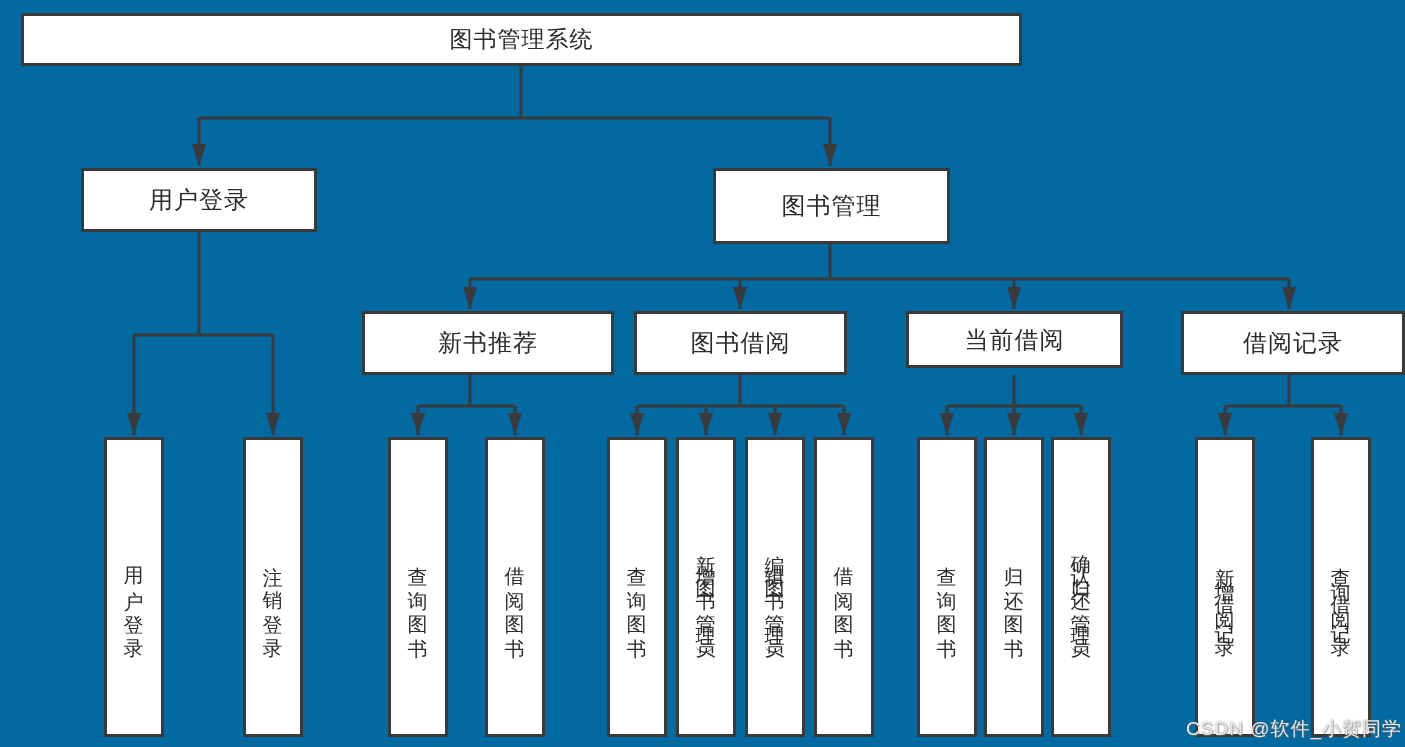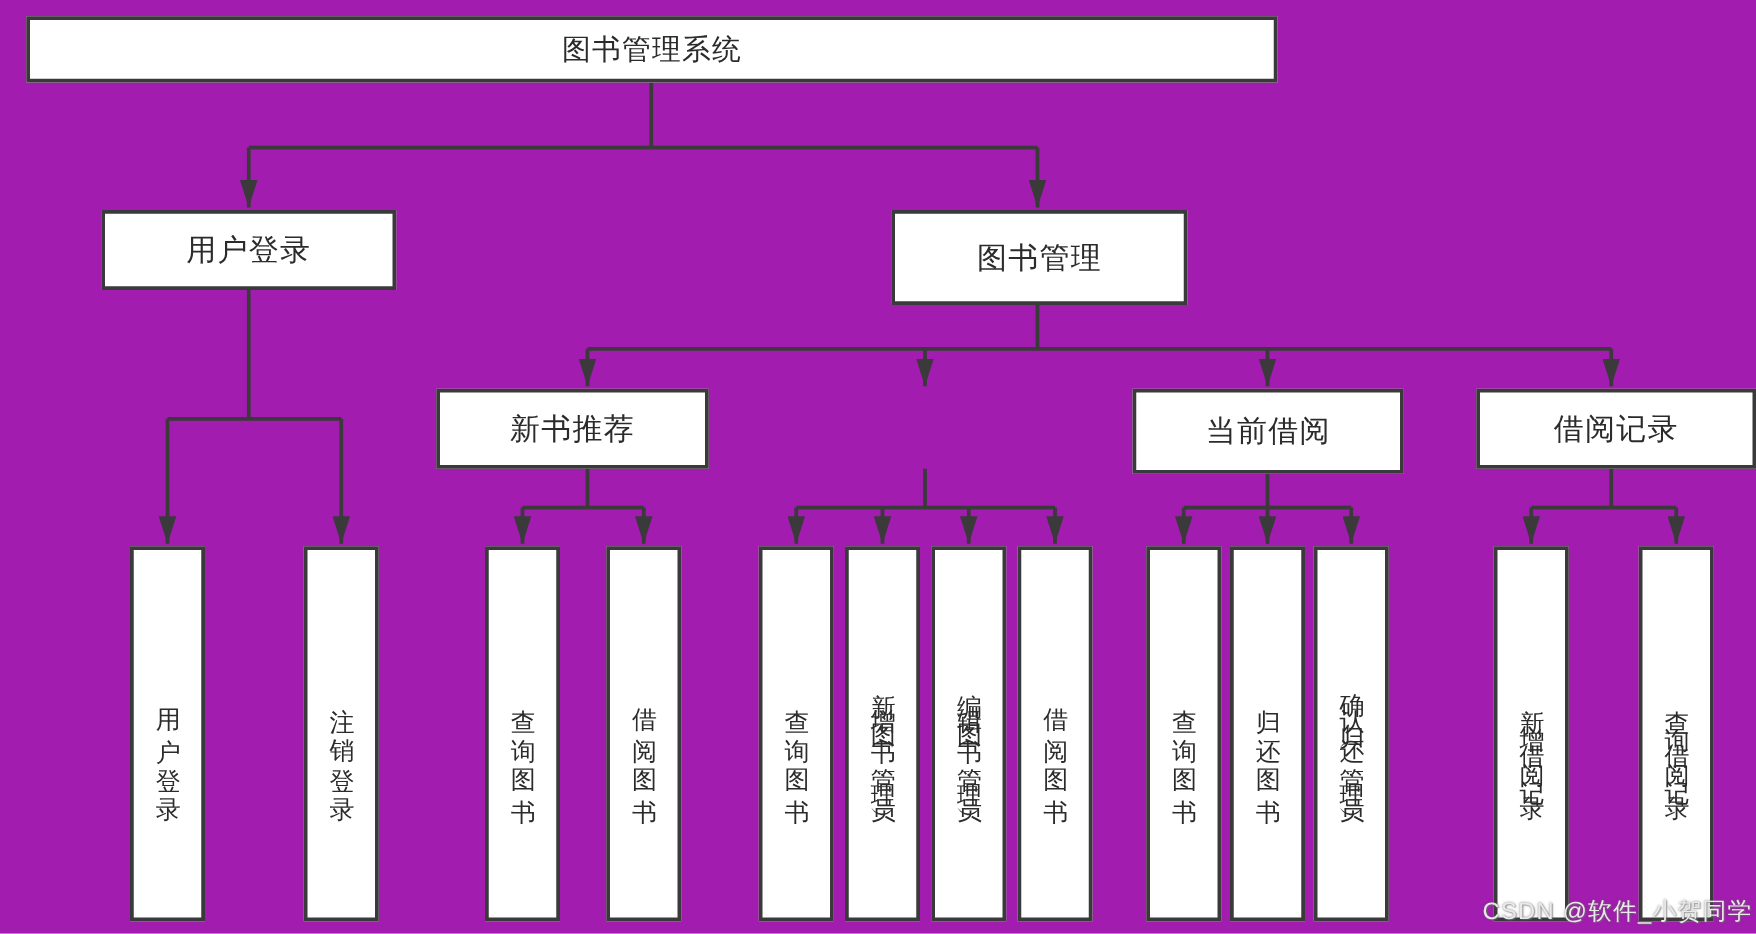"图书管理系统" .canvas { background: #a21caf -> #0369a1 }
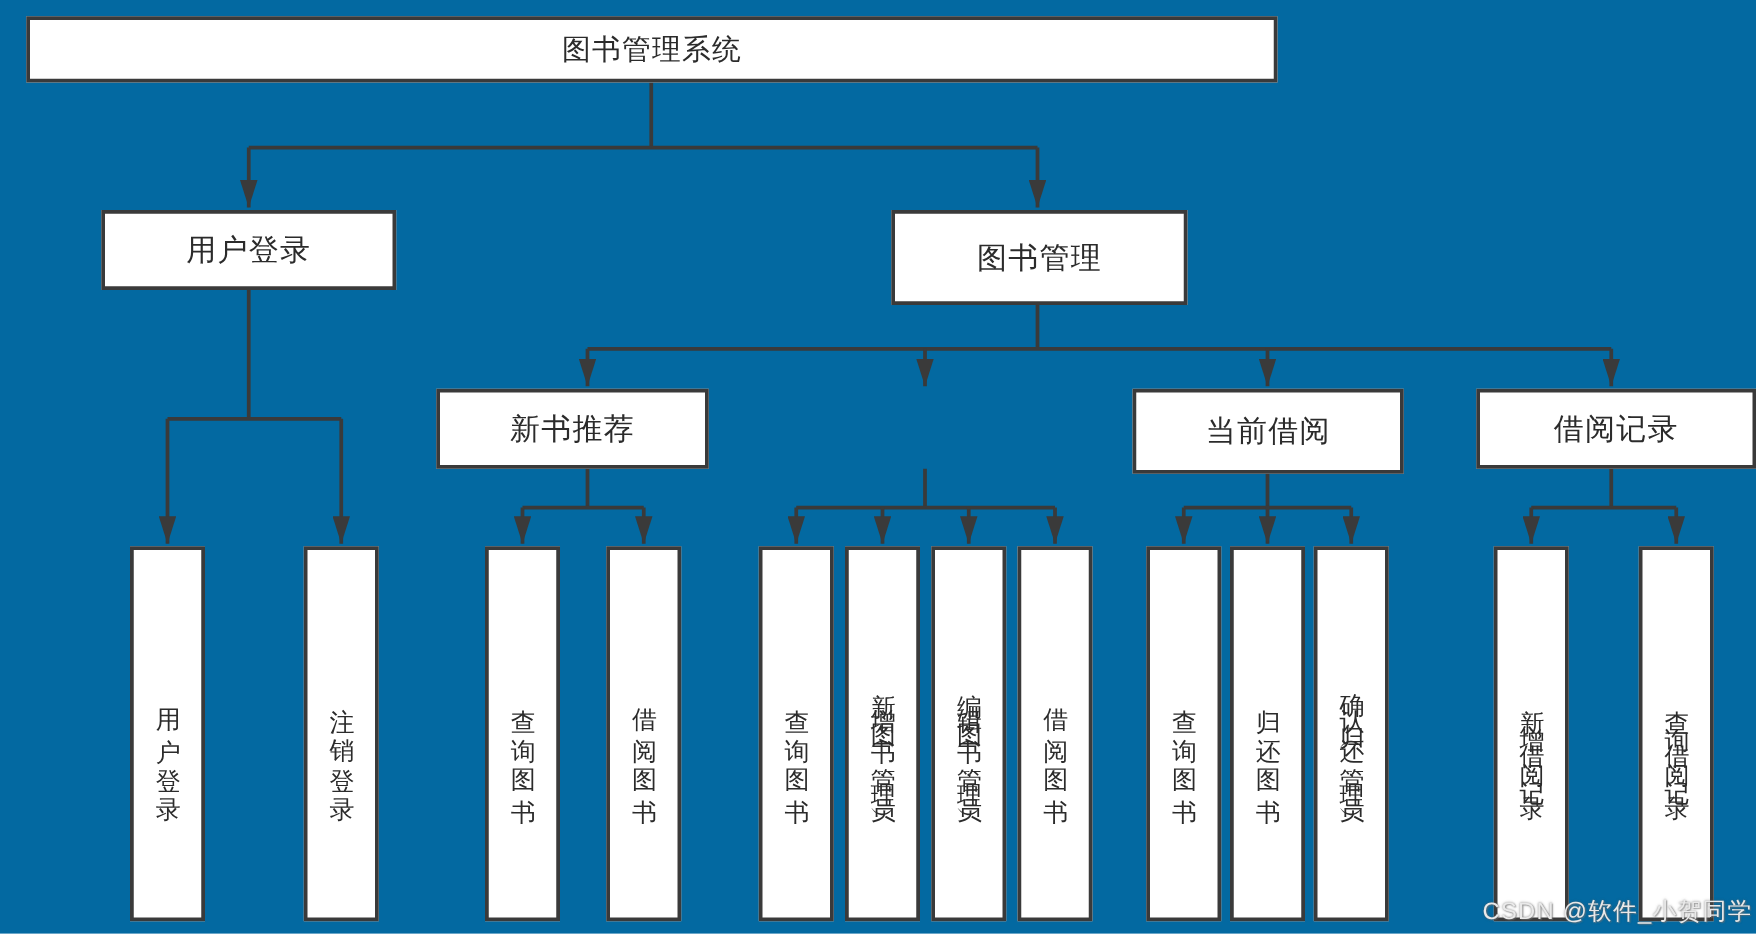"新书推荐" div.box { left: 349px -> 362px; width: 218px -> 252px }
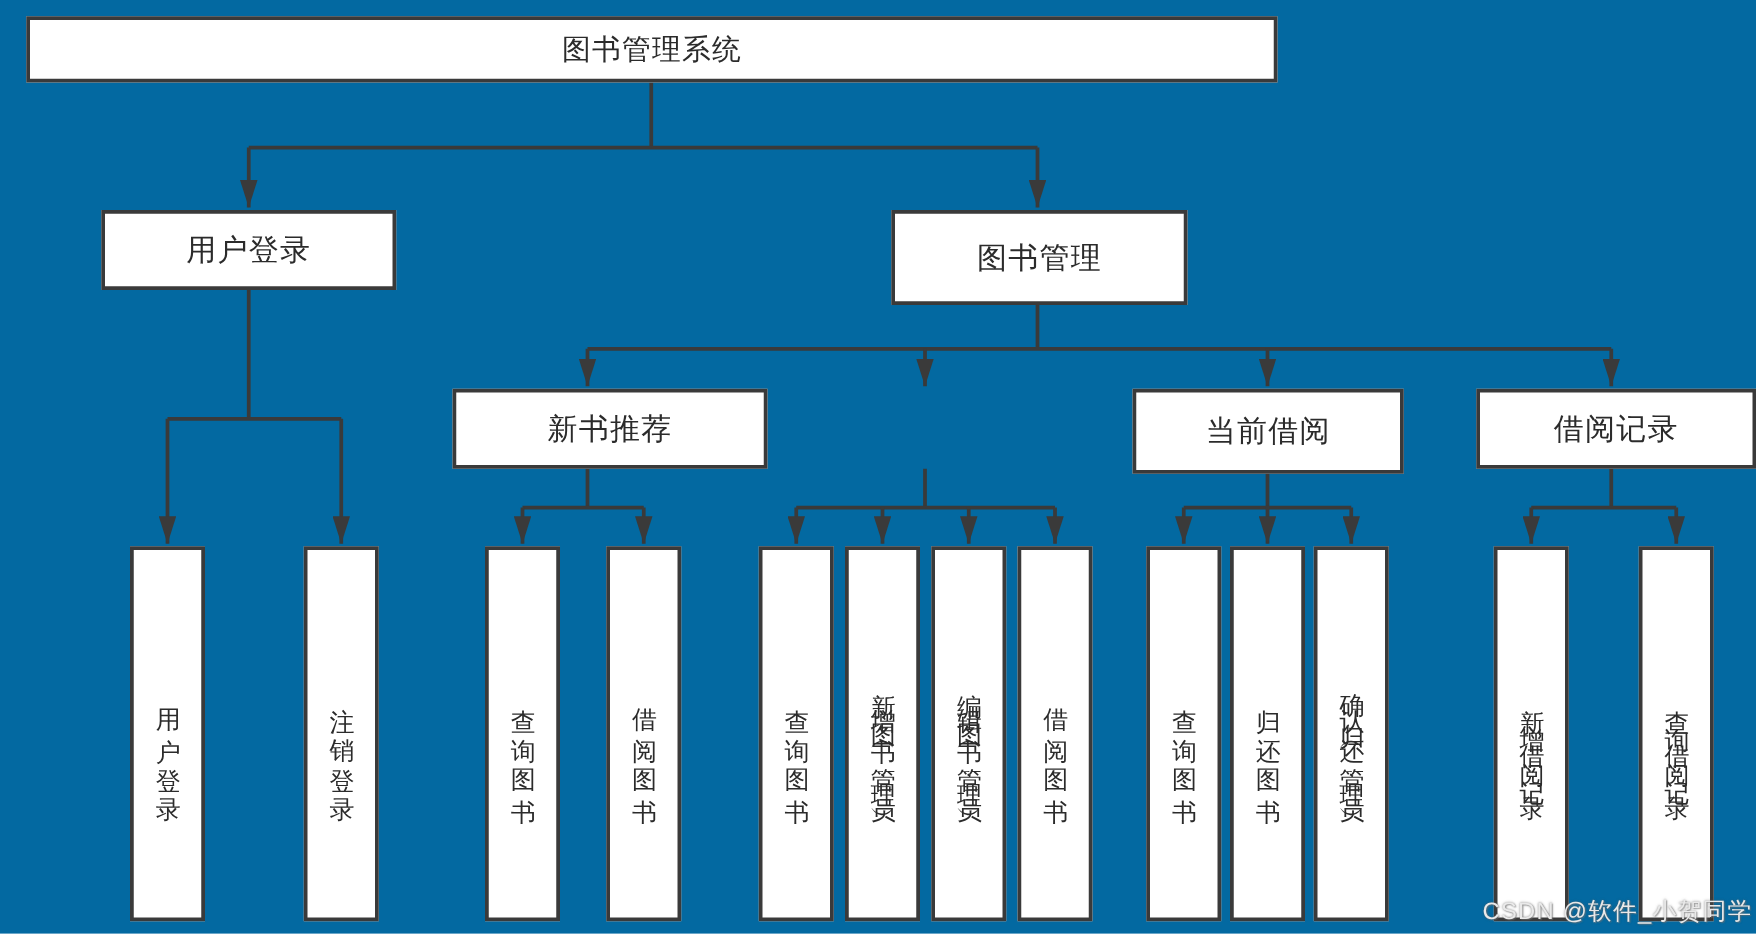"图书借阅" div.box { html: none -> <div> <span>图书借阅</span> </div> }
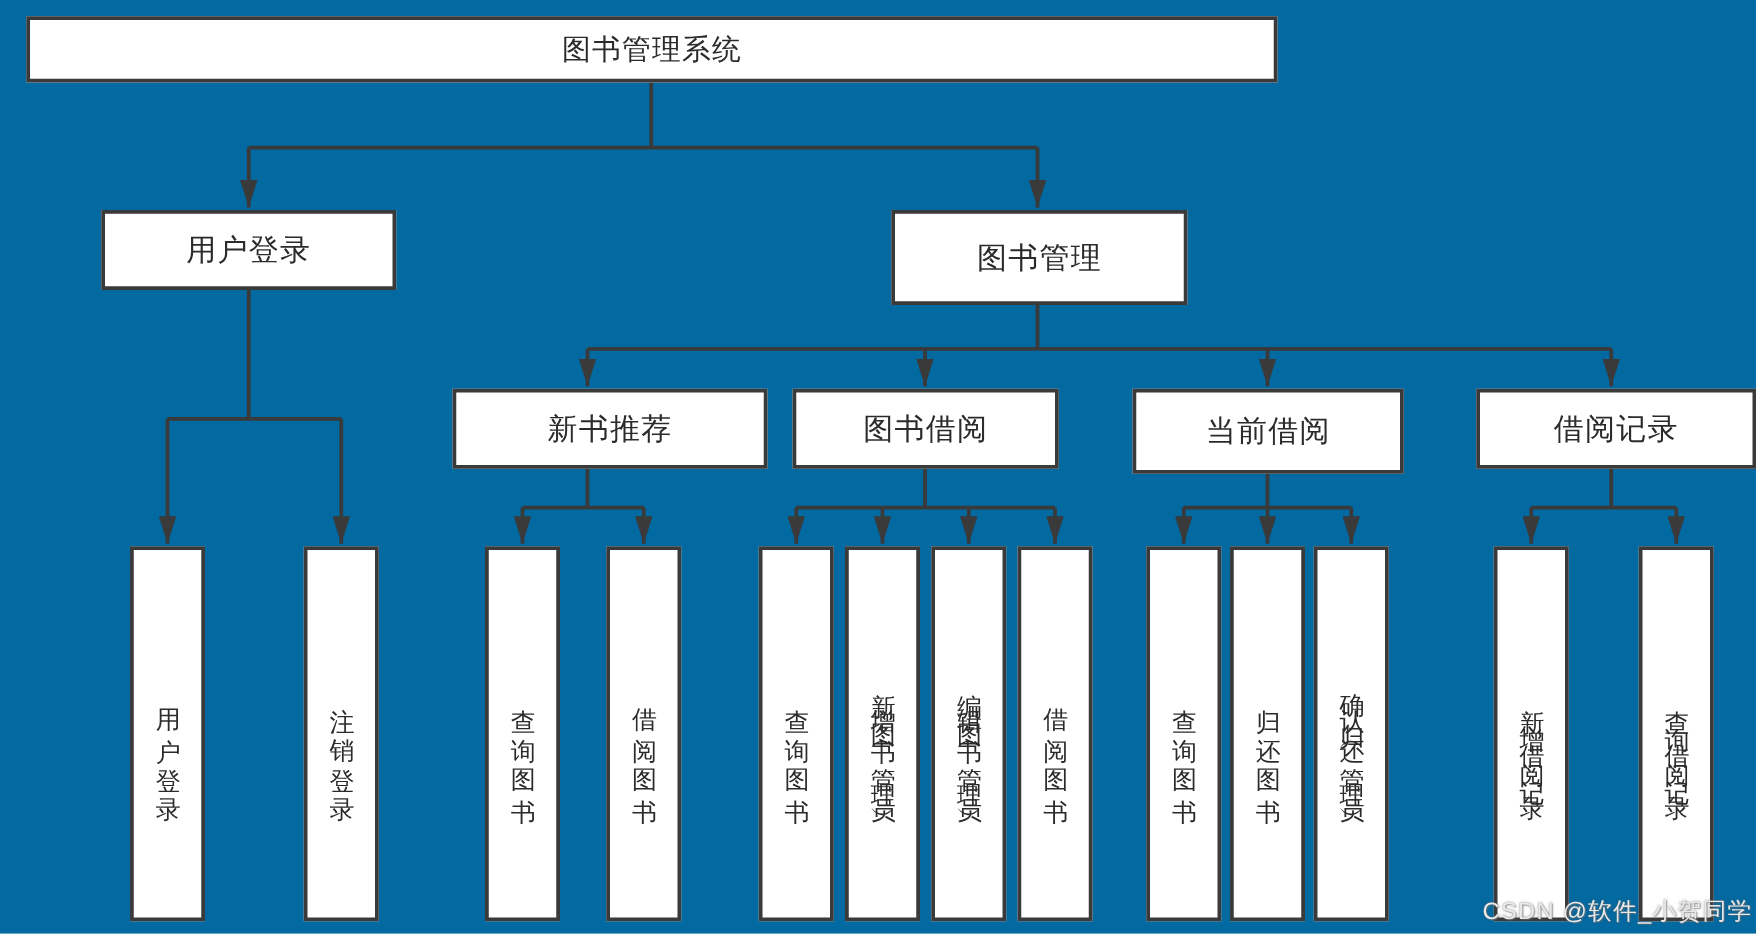"当前借阅" div.box { height: 68px -> 57px }
